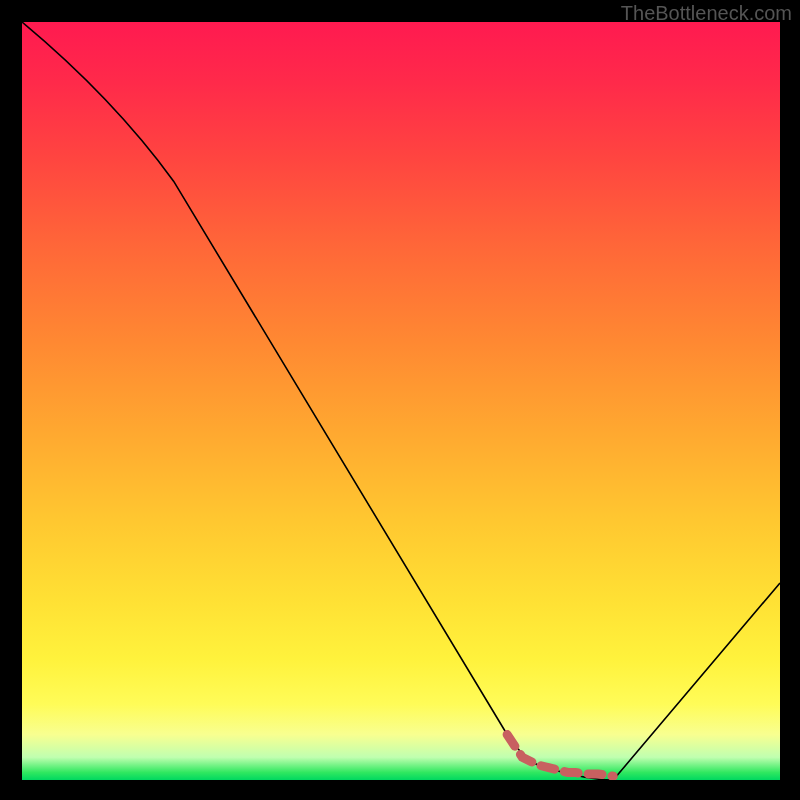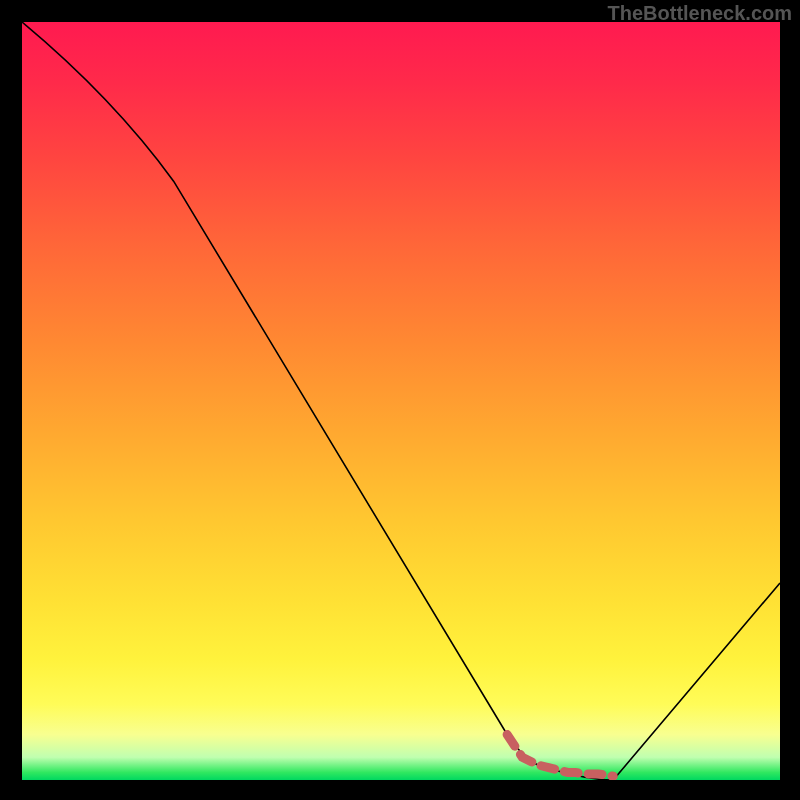"TheBottleneck.com" .watermark { font-weight: bold -> normal }
